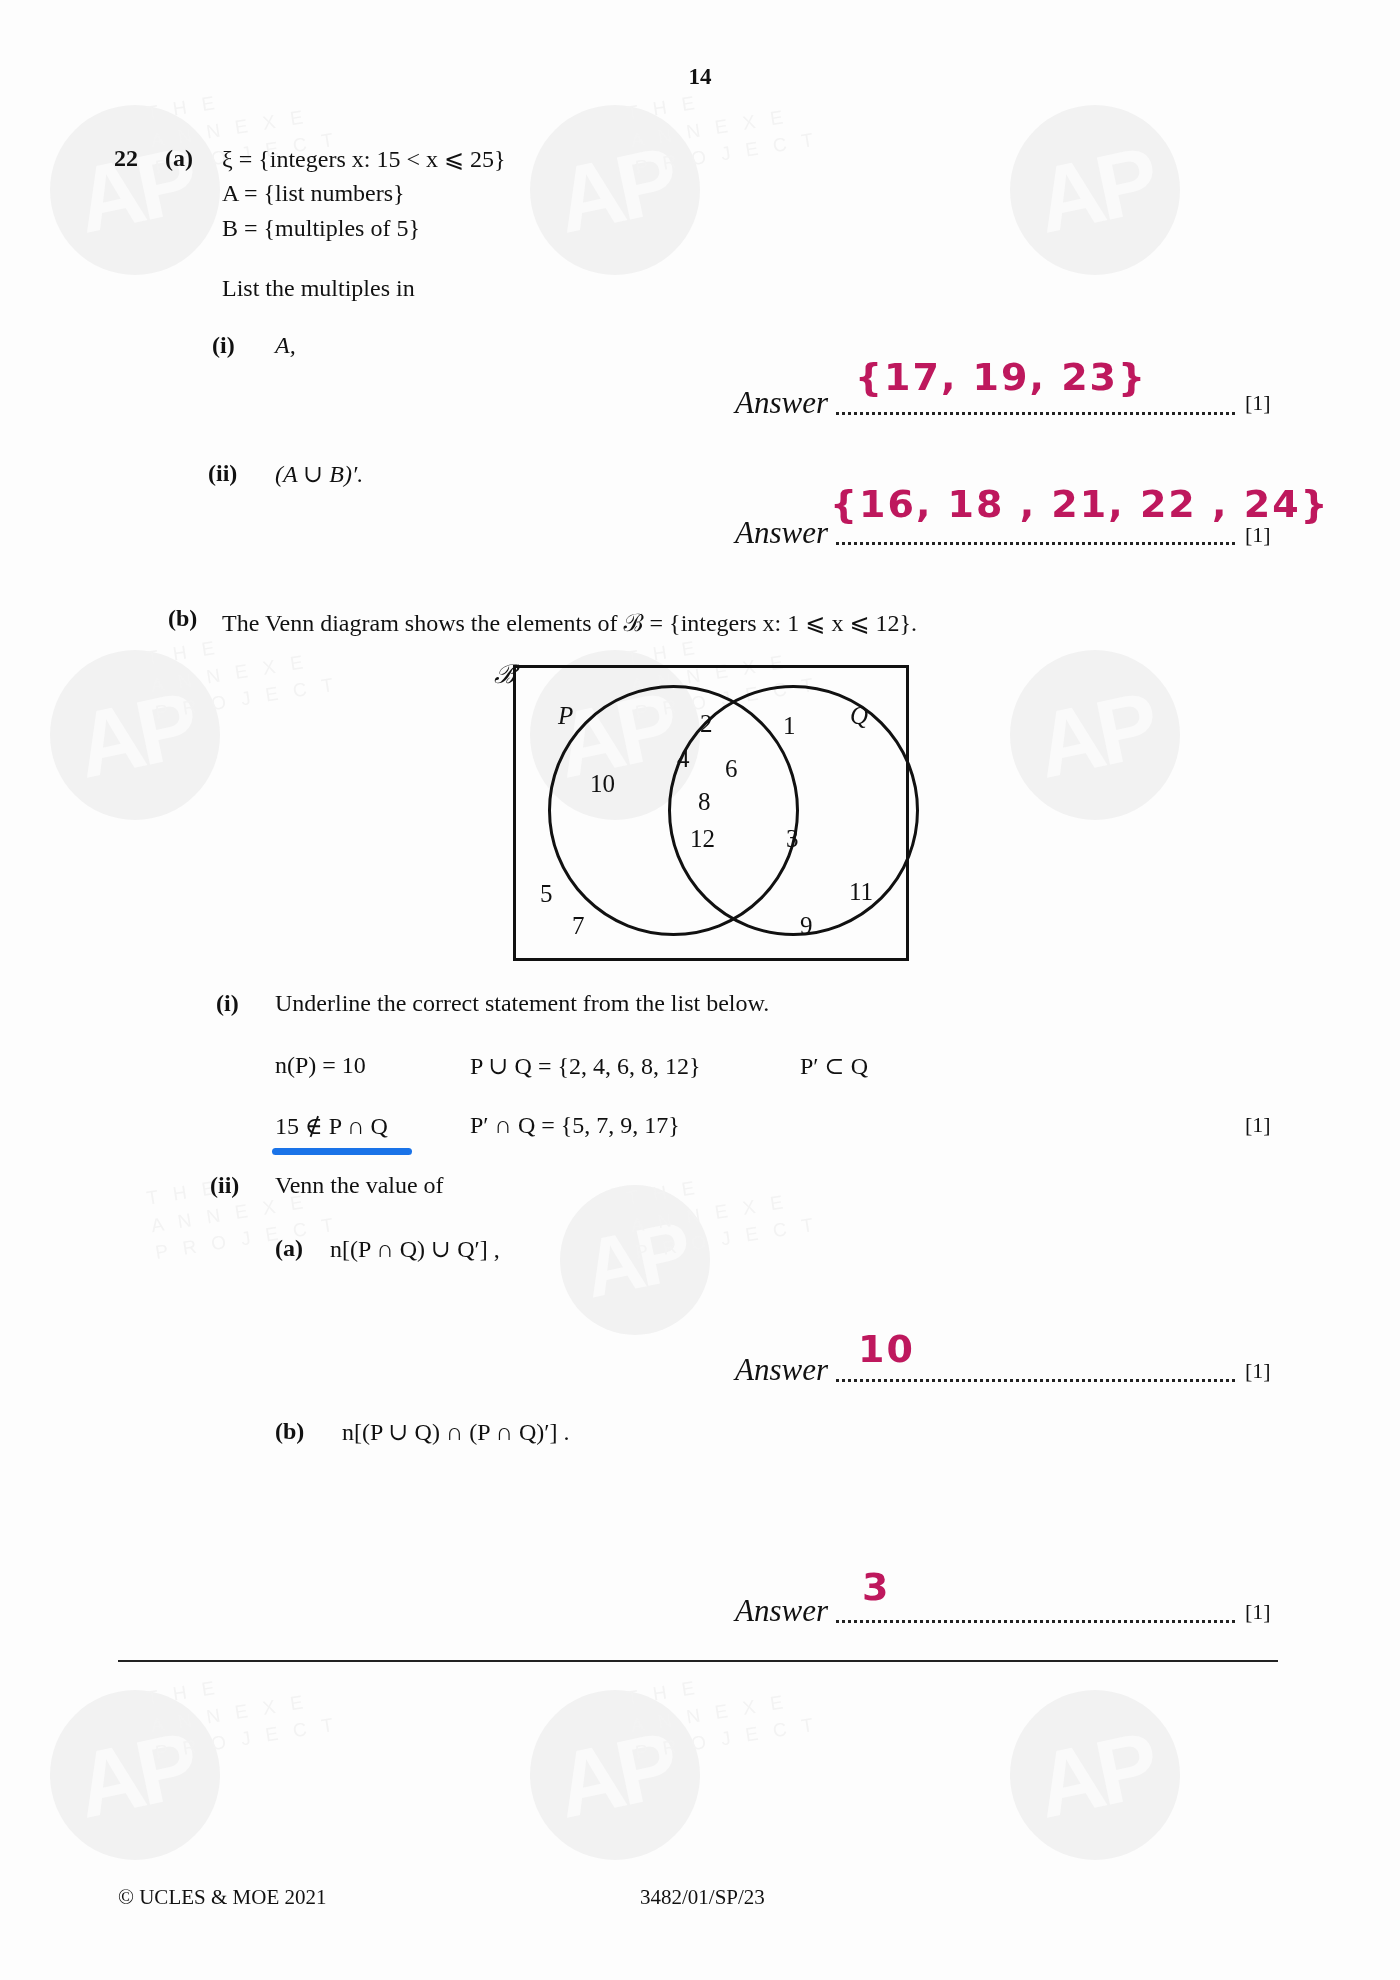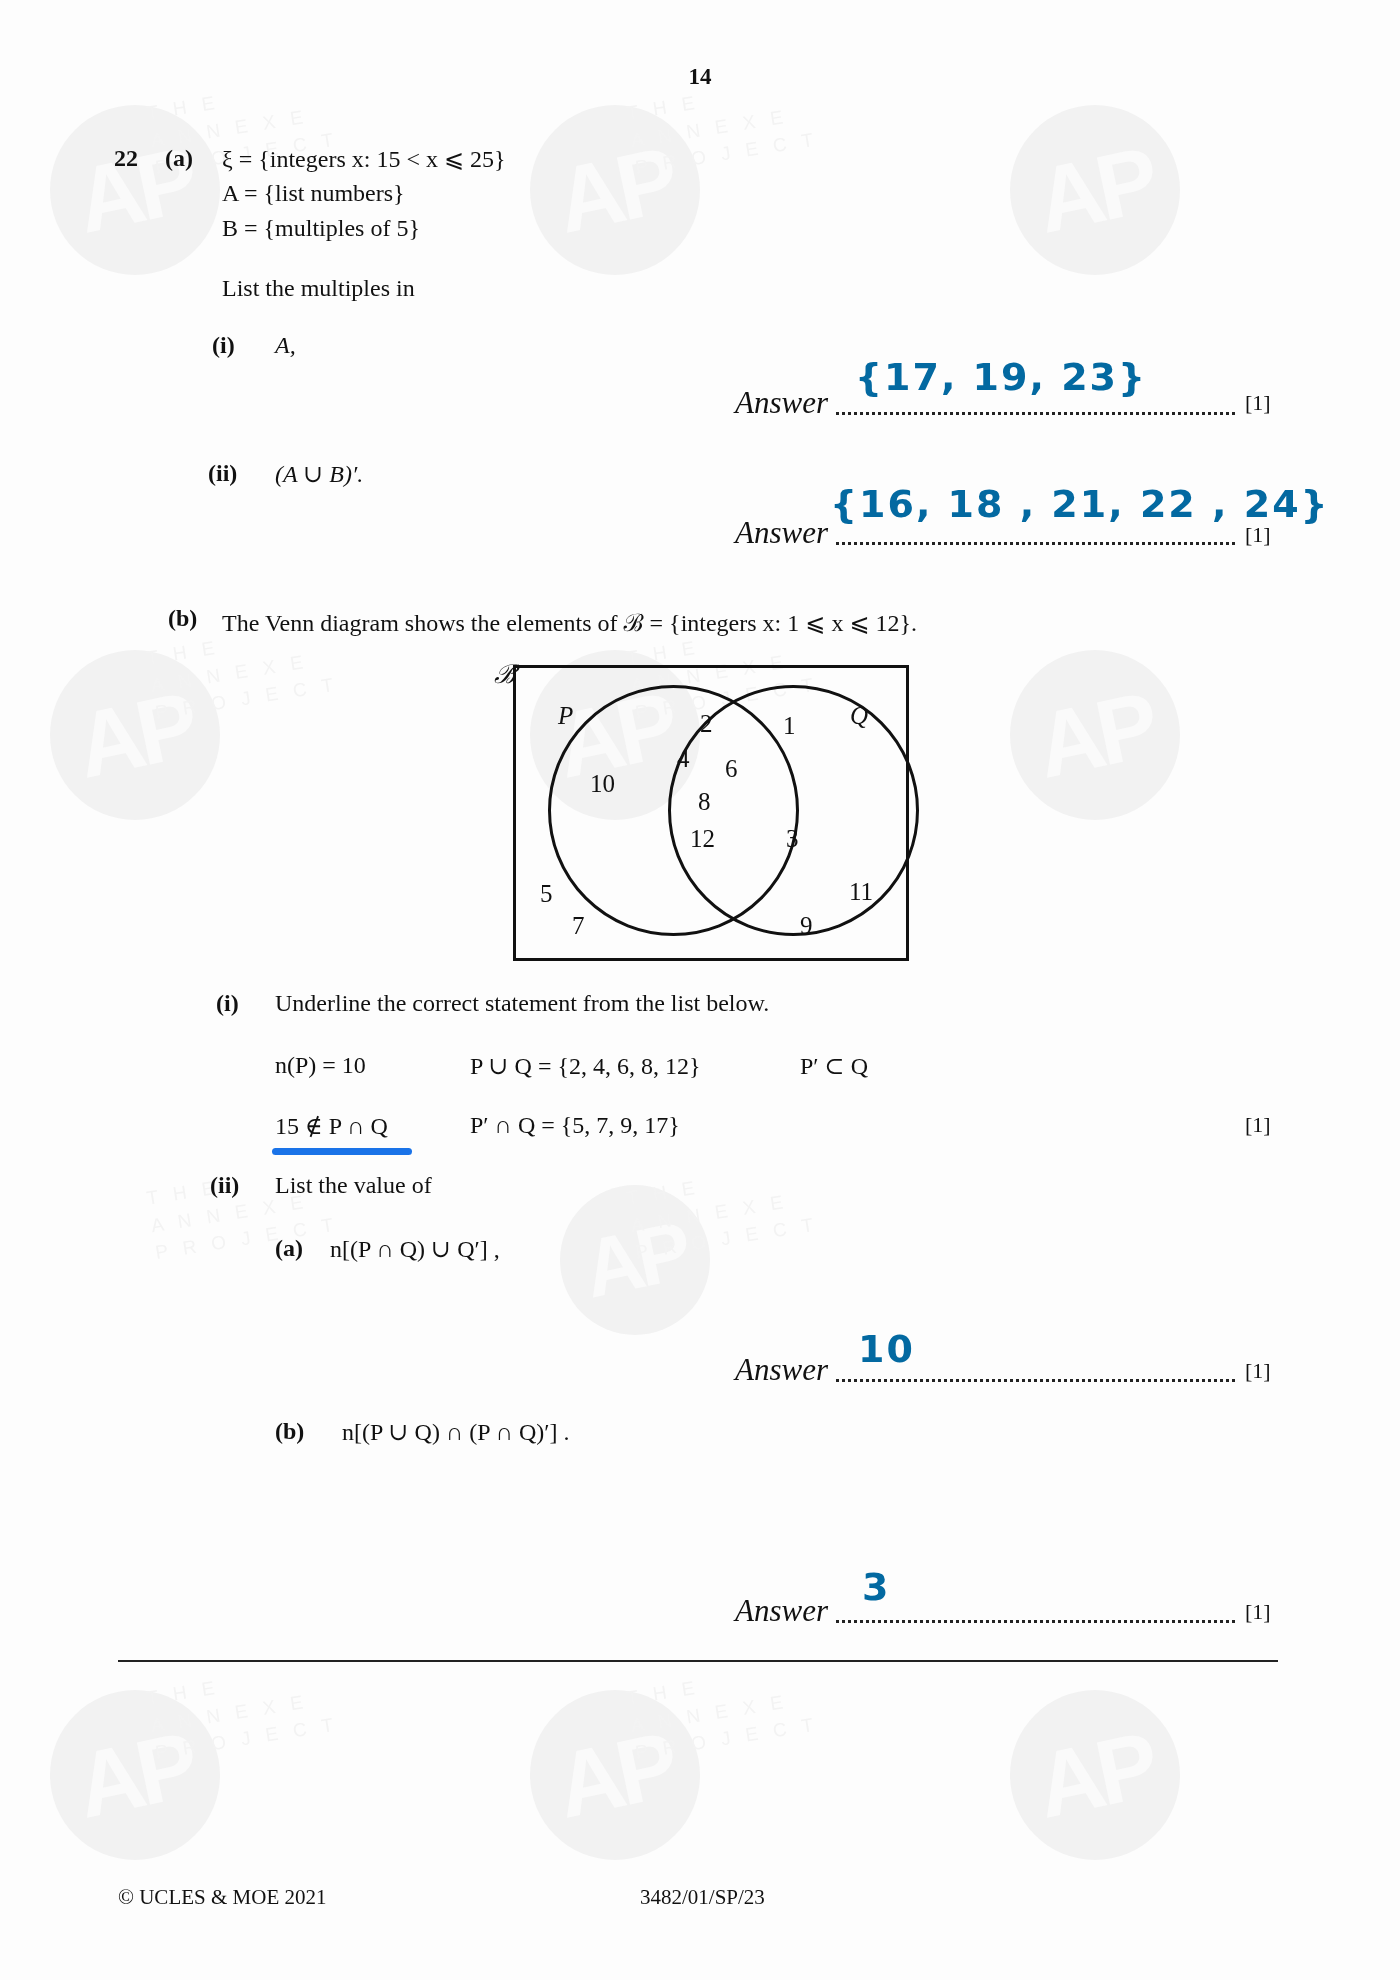"{17, 19, 23}" .hand { color: #0369a1 -> #be185d }
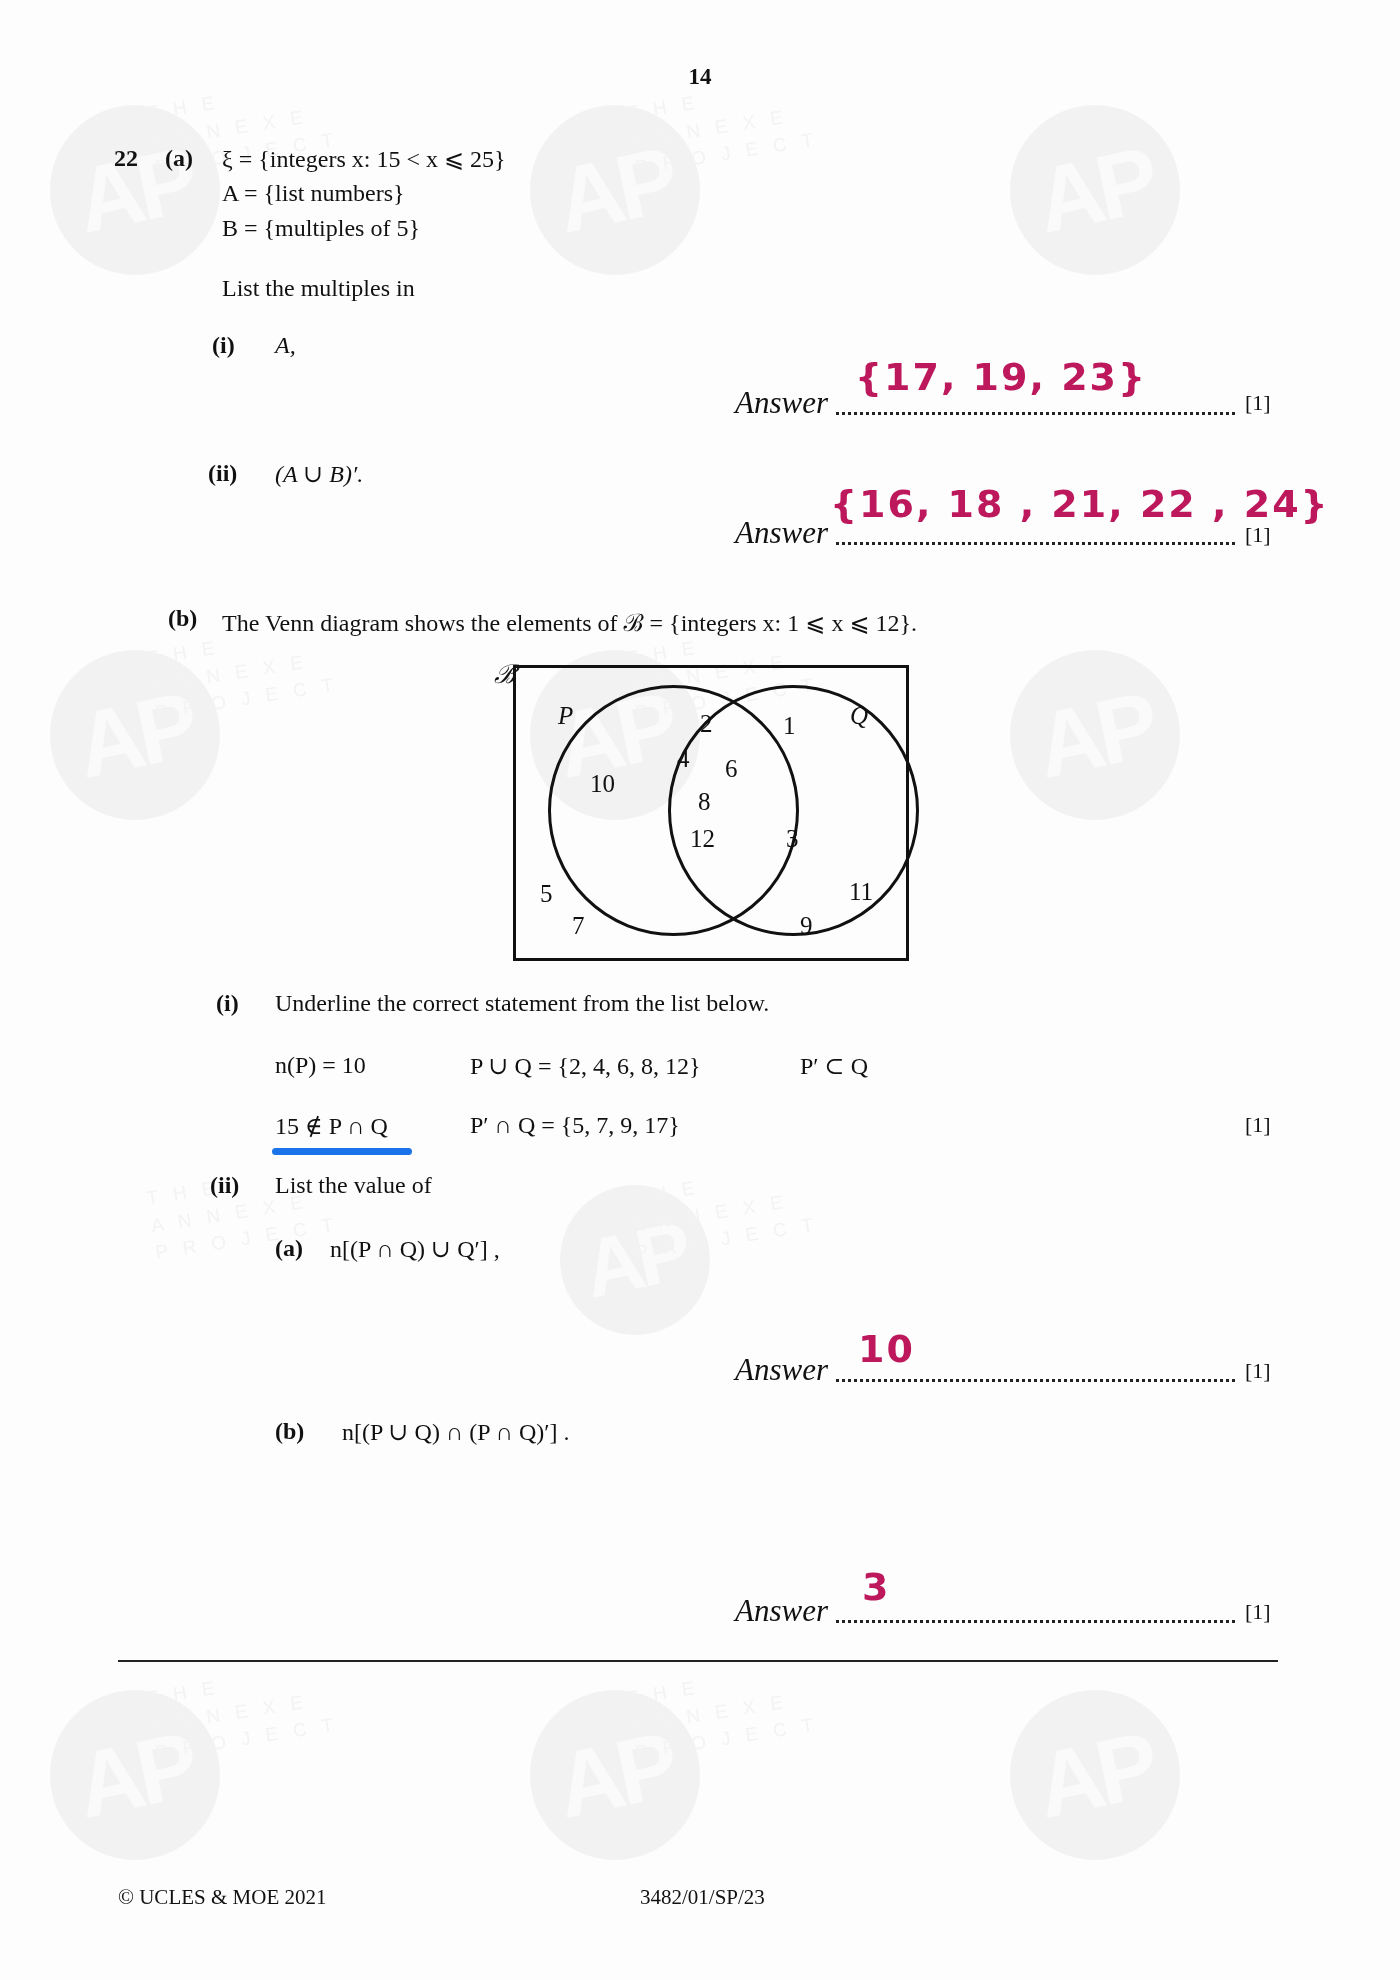"List the value of" div.txt { text: List -> Venn }
